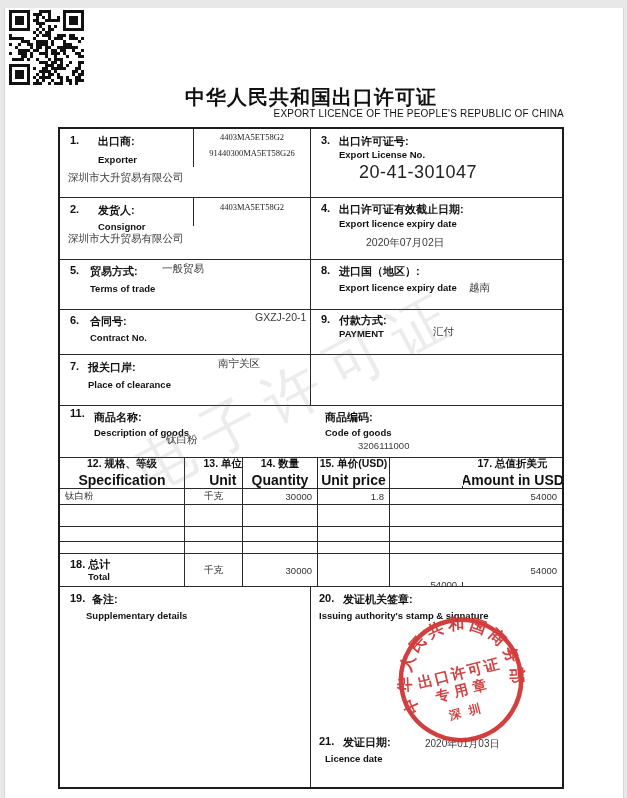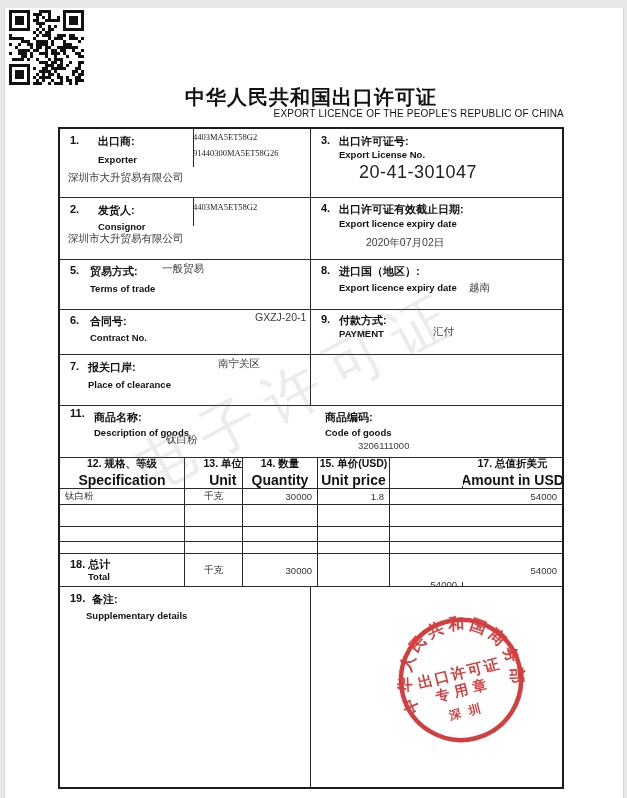"4403MA5ET58G2" .code { text-align: left -> center }
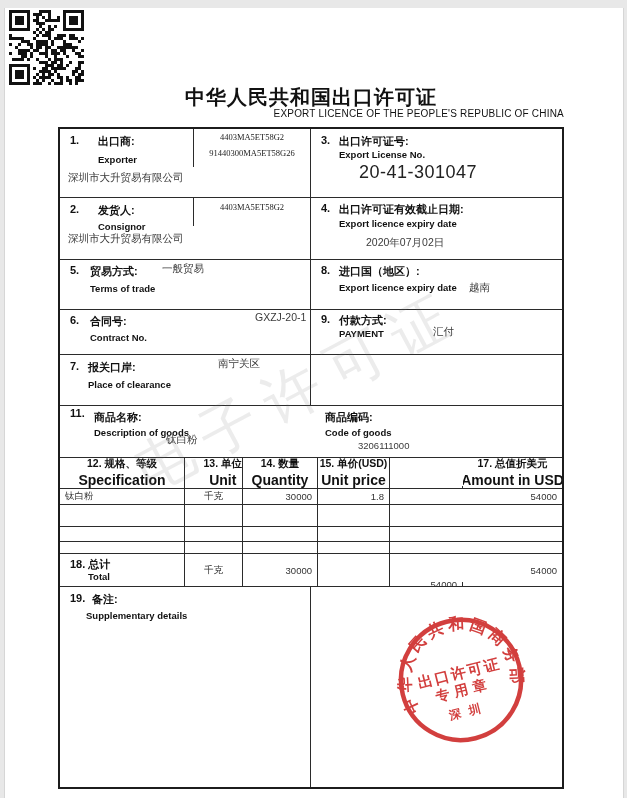"20." div.cell { html: none -> <div> <span>20.</span> <span>发证机关签章:</span> <span>Issuing authority's stamp &amp; signature</span> <span>21.</span> <span>发证日期:</span> <span>Licence date</span> <span>2020年01月03日</span> </div> }
